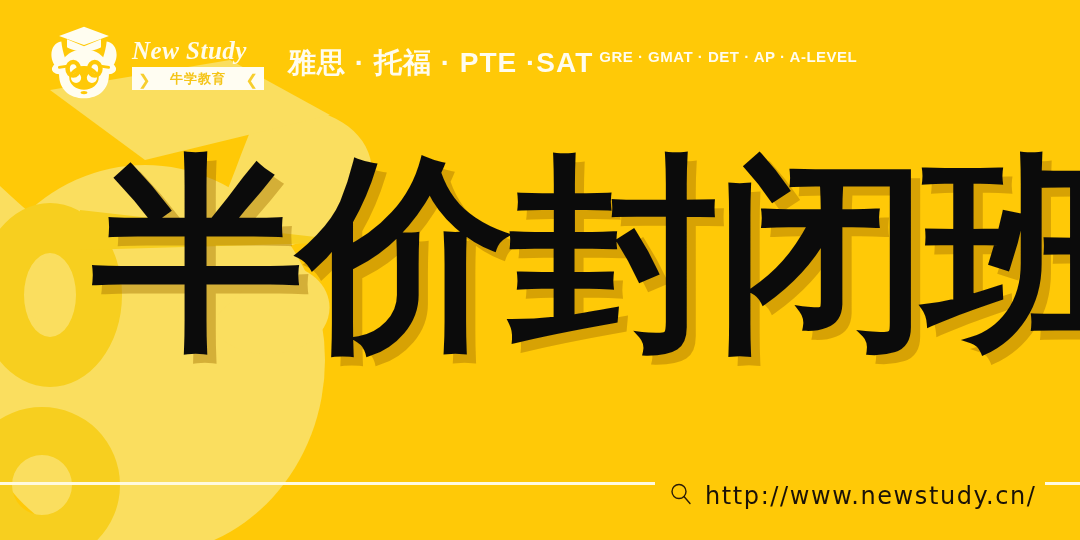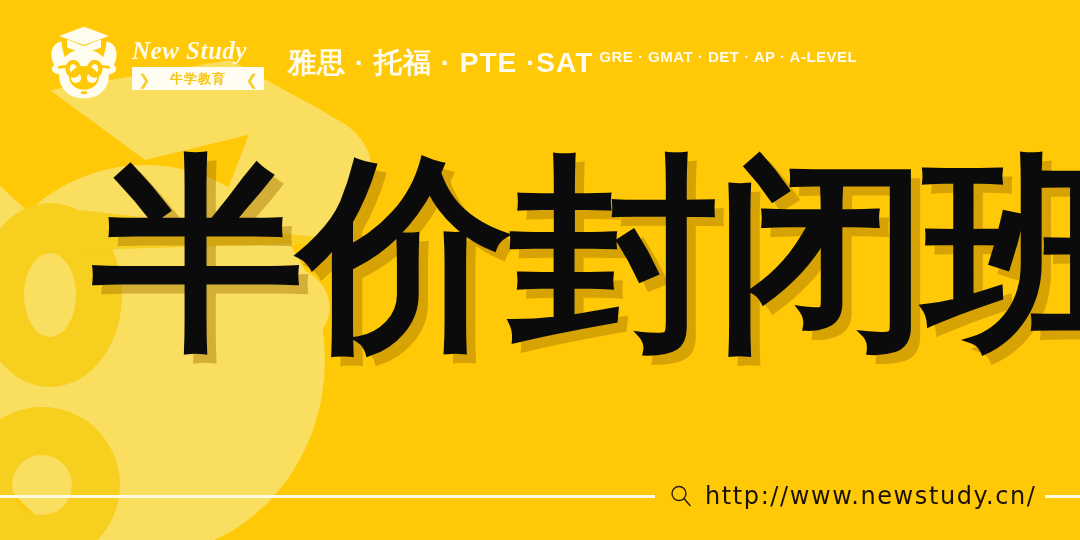"http://www.newstudy.cn/" .footer { align-items: center -> none }
